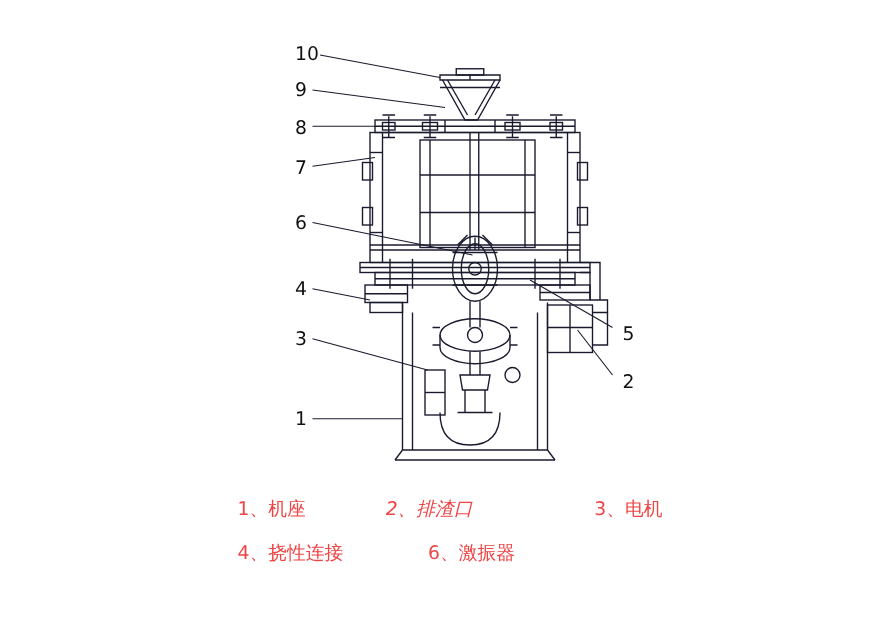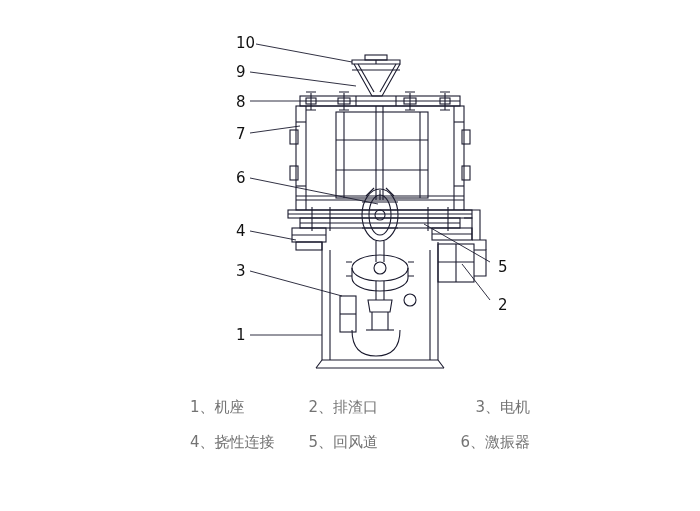"1、机座" .legend { color: #737373 -> #ef4444 }
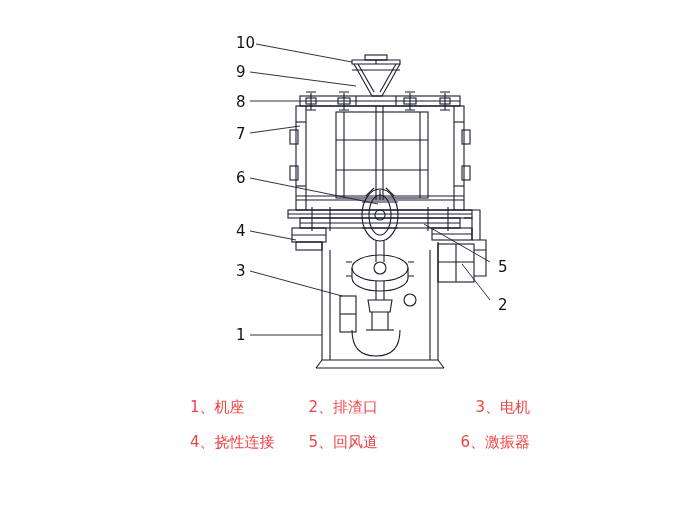"2、排渣口" .legend-cell.c2 { font-style: none -> italic }
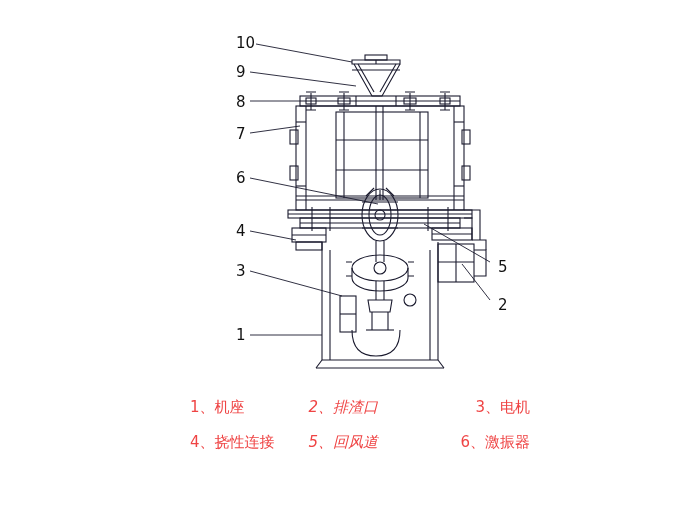"5、回风道" div.legend-cell { html: <div> <span>5</span><span>、</span><span>回风道</span> </div> -> none }
